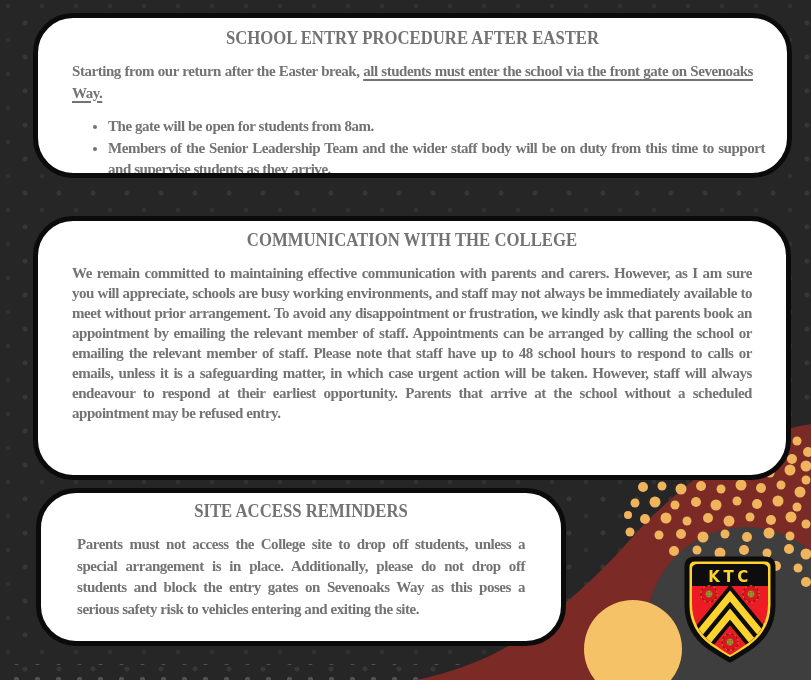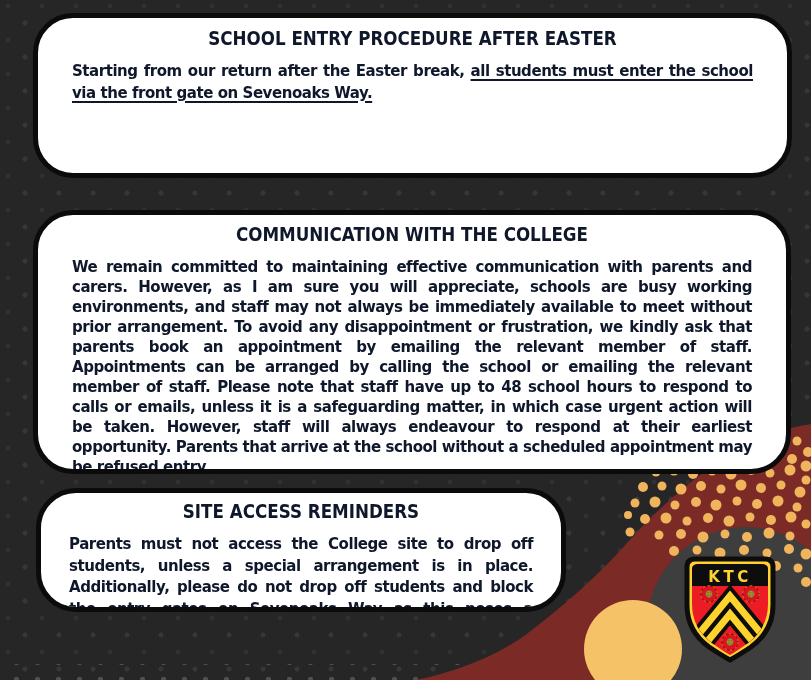"SCHOOL ENTRY PROCEDURE AFTER EASTER" .panel { color: #0f172a -> #737373; font-family: none -> Liberation Serif, serif }
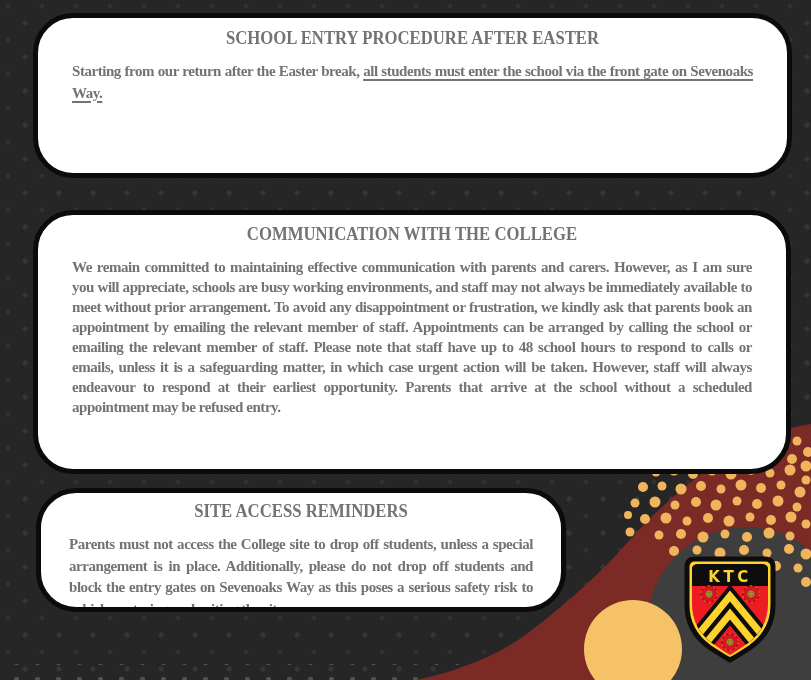"The gate will be open" ul.bullets { html: none -> <ul> <li>The gate will be open for students from 8am.</li> <li>Members of the Senior Leadership Team and the wider staff body will be on duty from this time to support and supervise students as they arrive.</li> </ul> }
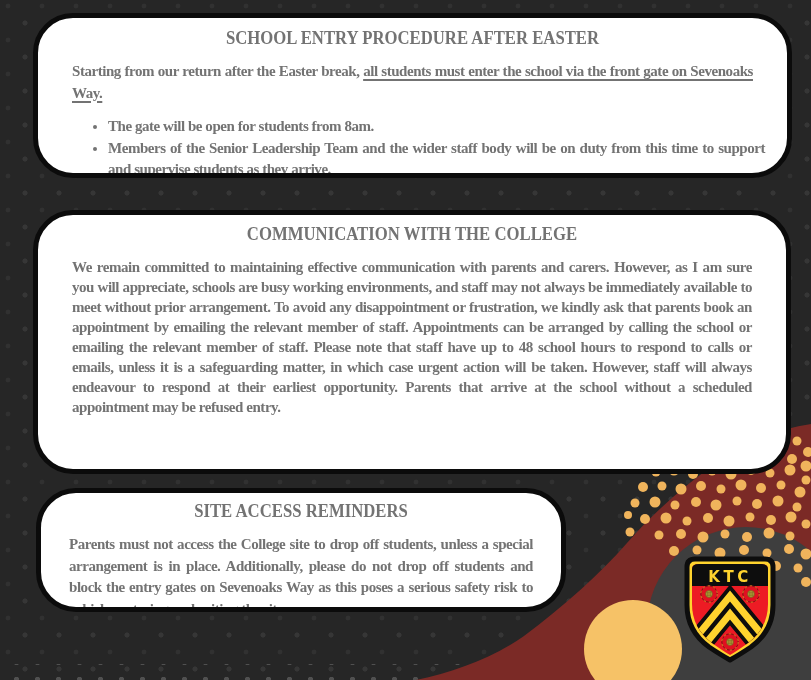"COMMUNICATION WITH THE COLLEGE" .panel-2 { top: 210px -> 216px }
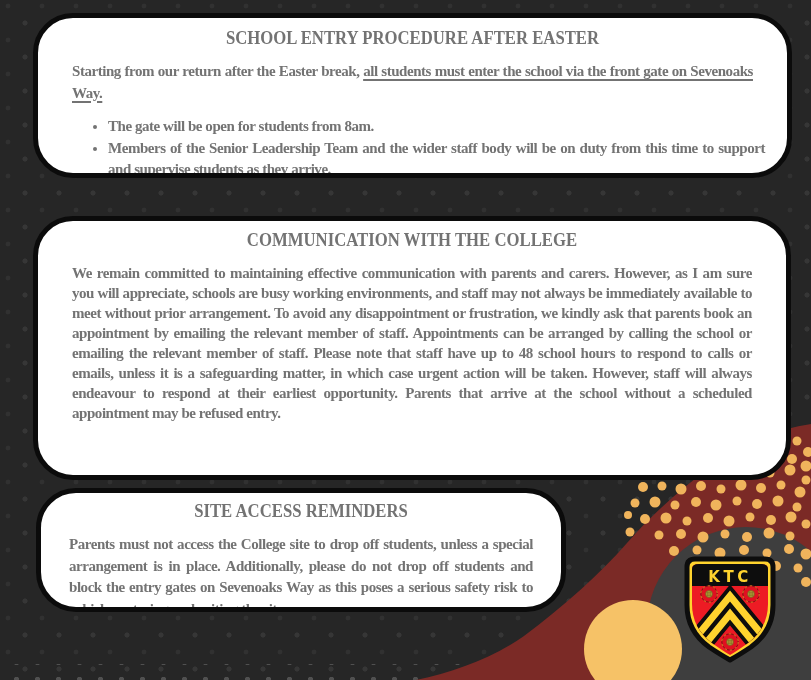"SITE ACCESS REMINDERS" .panel-3 { height: 124px -> 158px; padding: 5px 16px 6px -> 5px 24px 6px }
